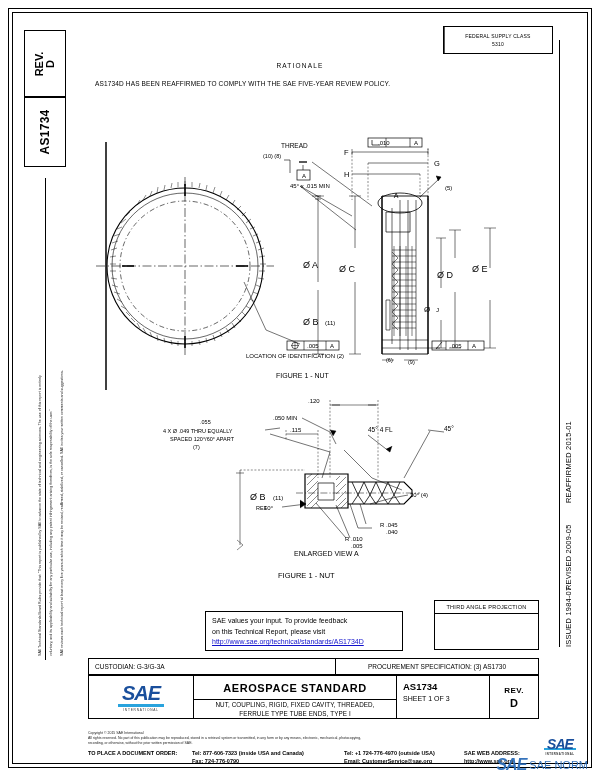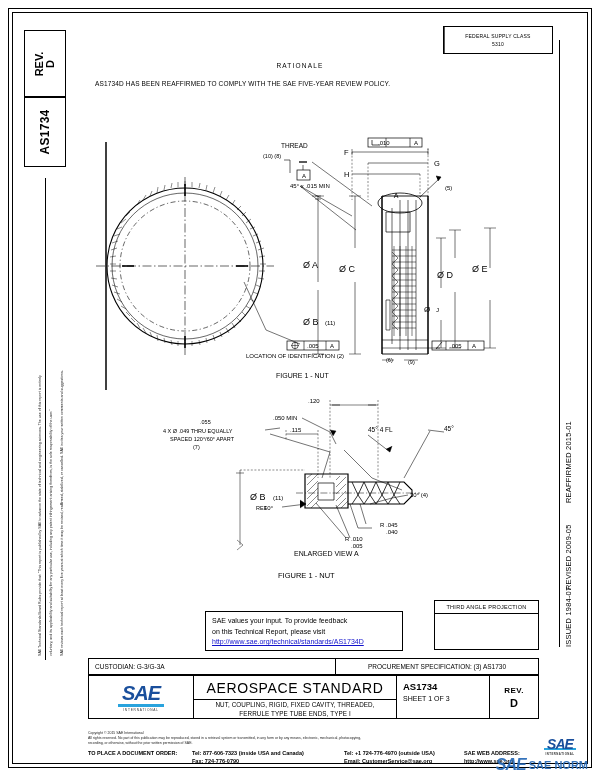"AEROSPACE STANDARD" .tb-std { font-size: 14px -> 11px; font-weight: normal -> bold }
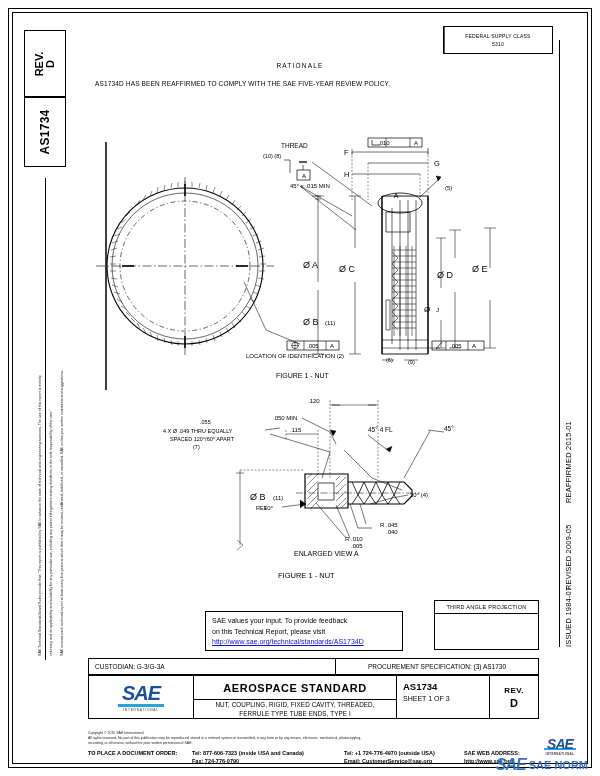"SAE NORM" .wm-txt { font-weight: bold -> normal }
